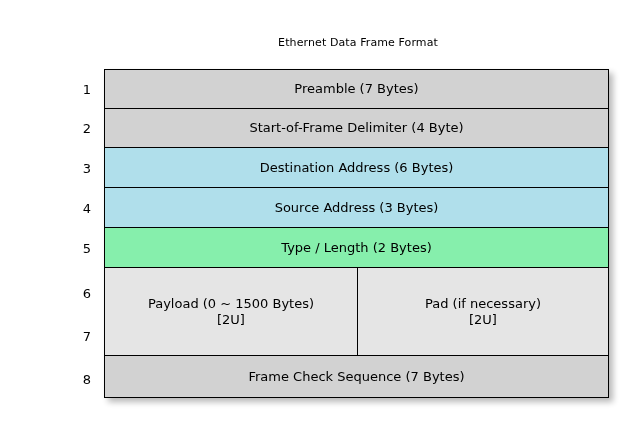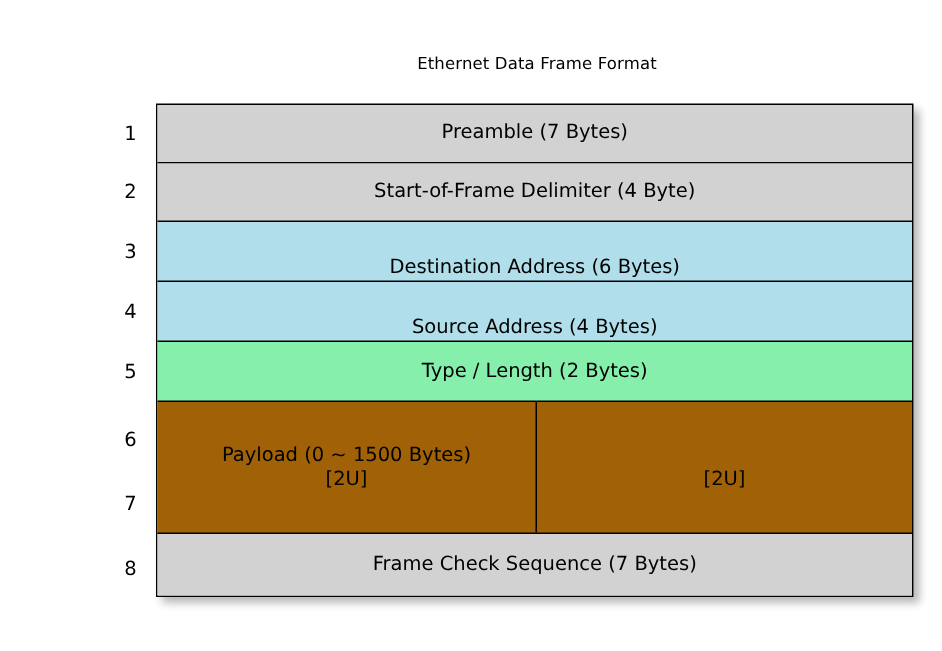"Destination Address (6 Bytes)" .c-blue { align-items: flex-end -> none }
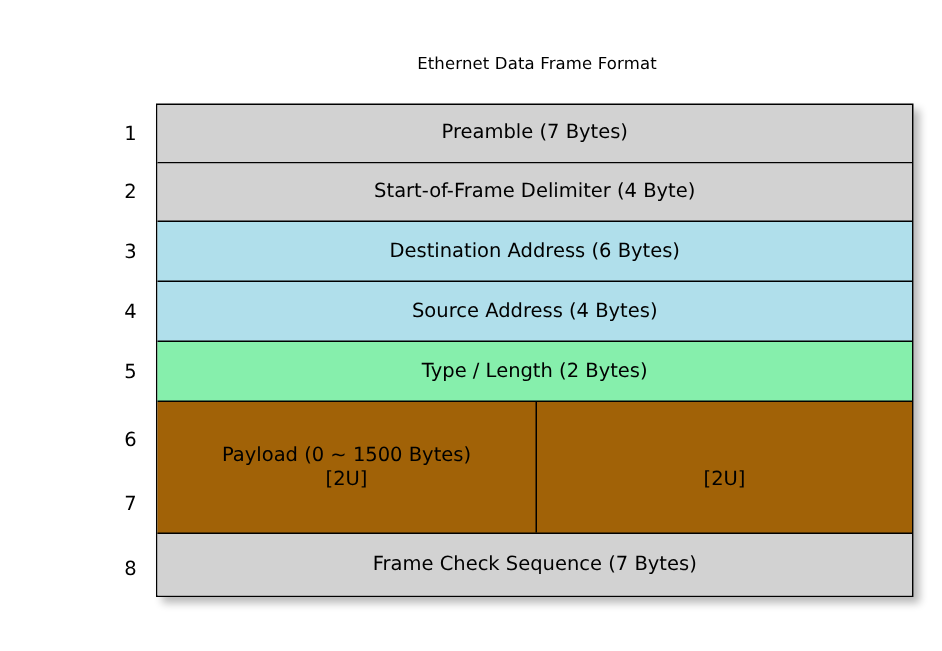"Source Address (4 Bytes)" span.cell-text { text: 4 -> 3 }
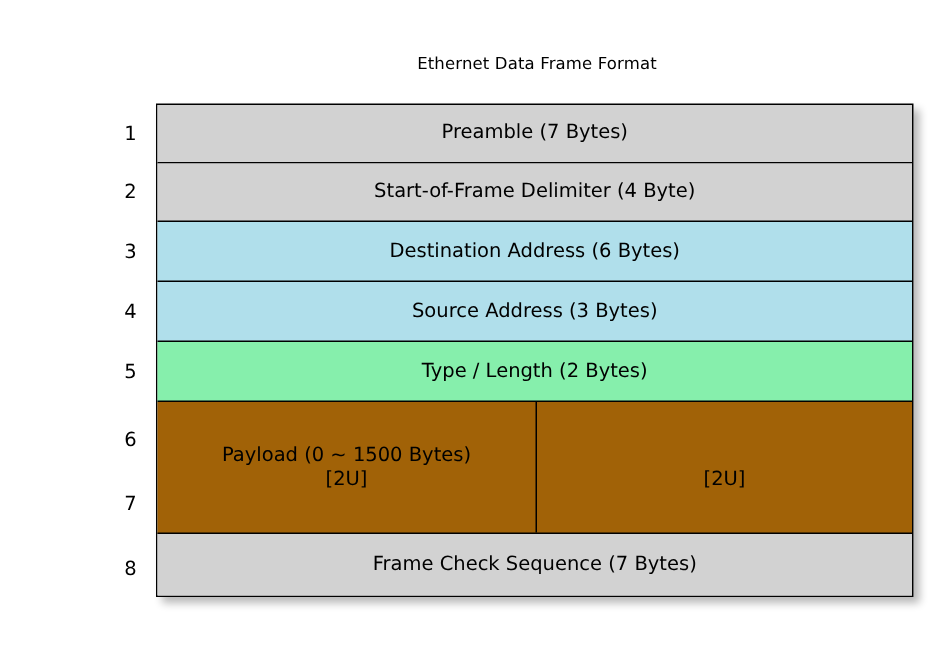"Payload (0 ~ 1500 Bytes)" .c-white { background: #a16207 -> #e5e5e5 }
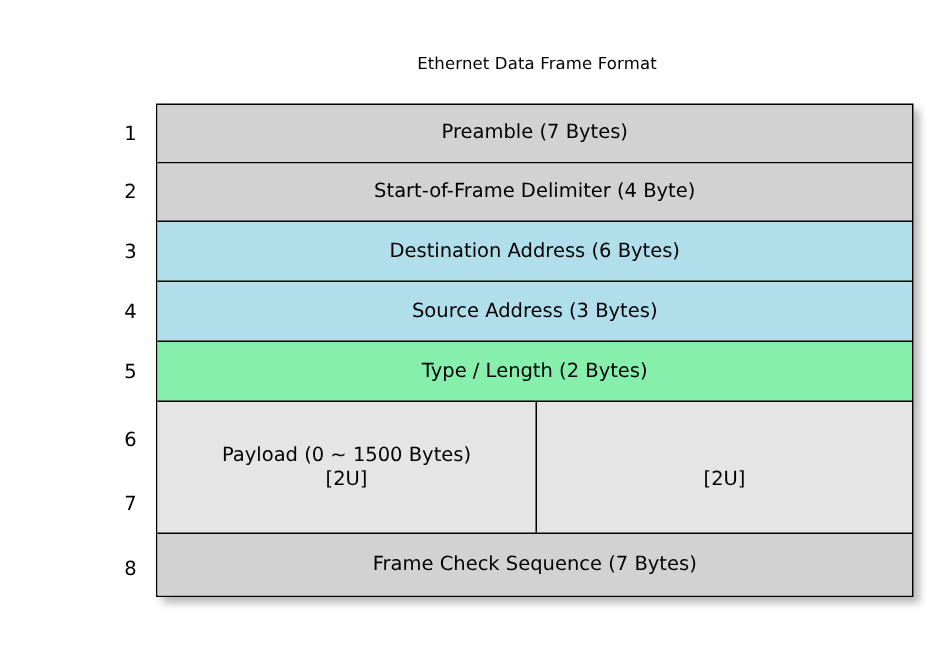"Pad (if necessary)" span { html: none -> <span>Pad (if necessary)</span> }
